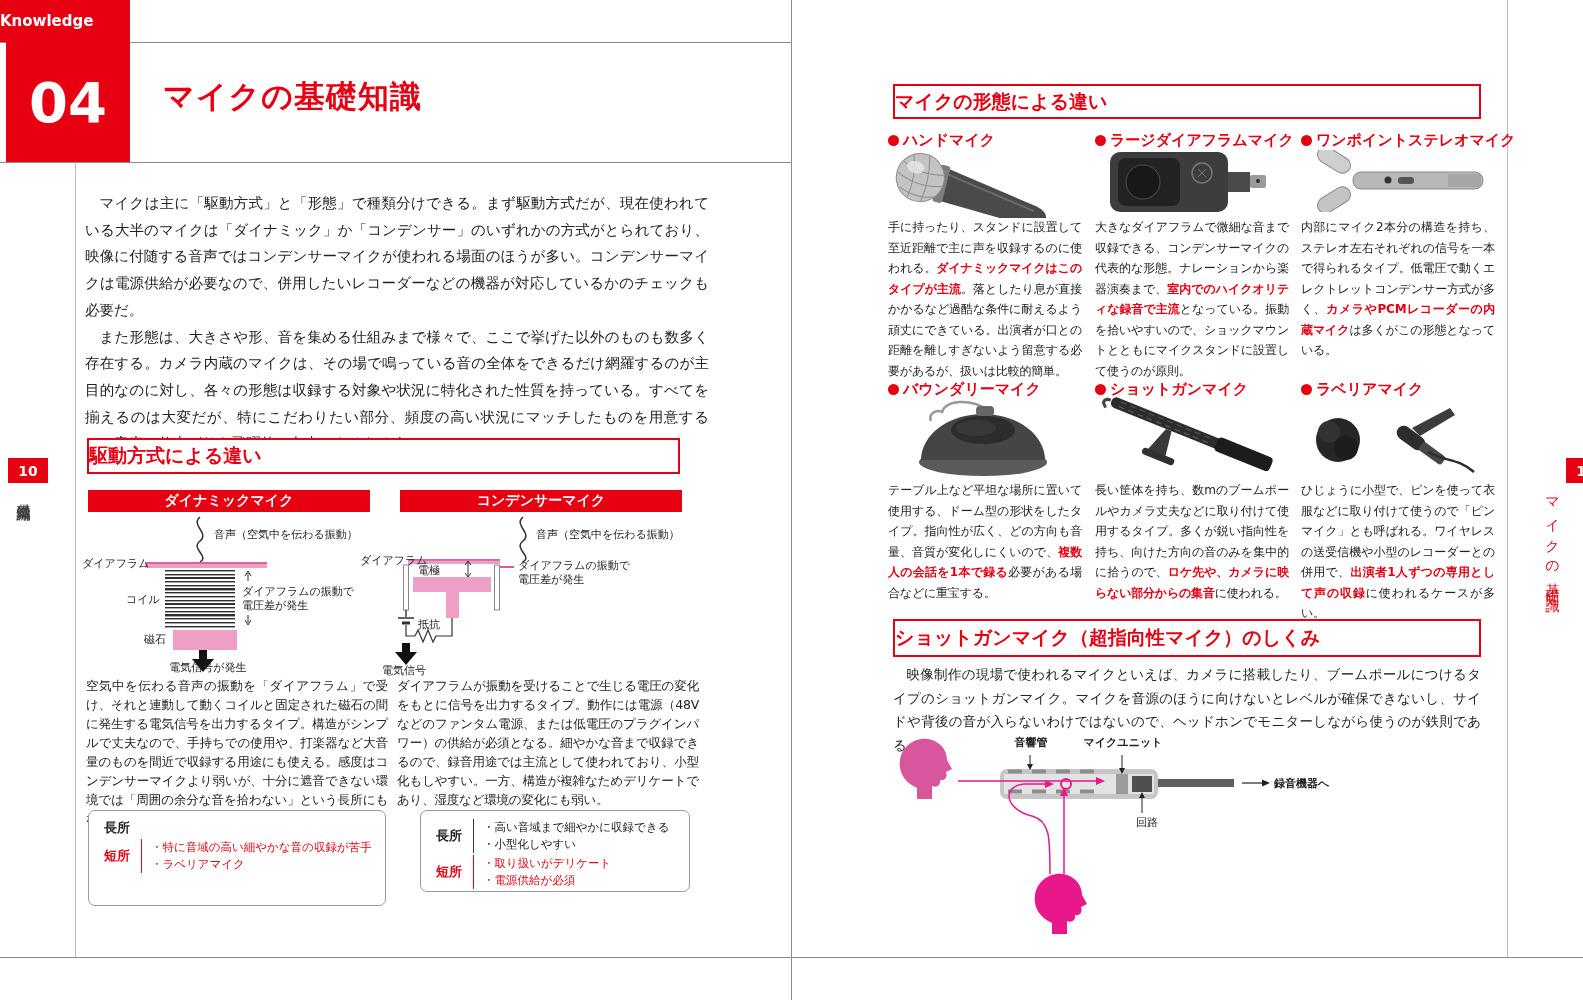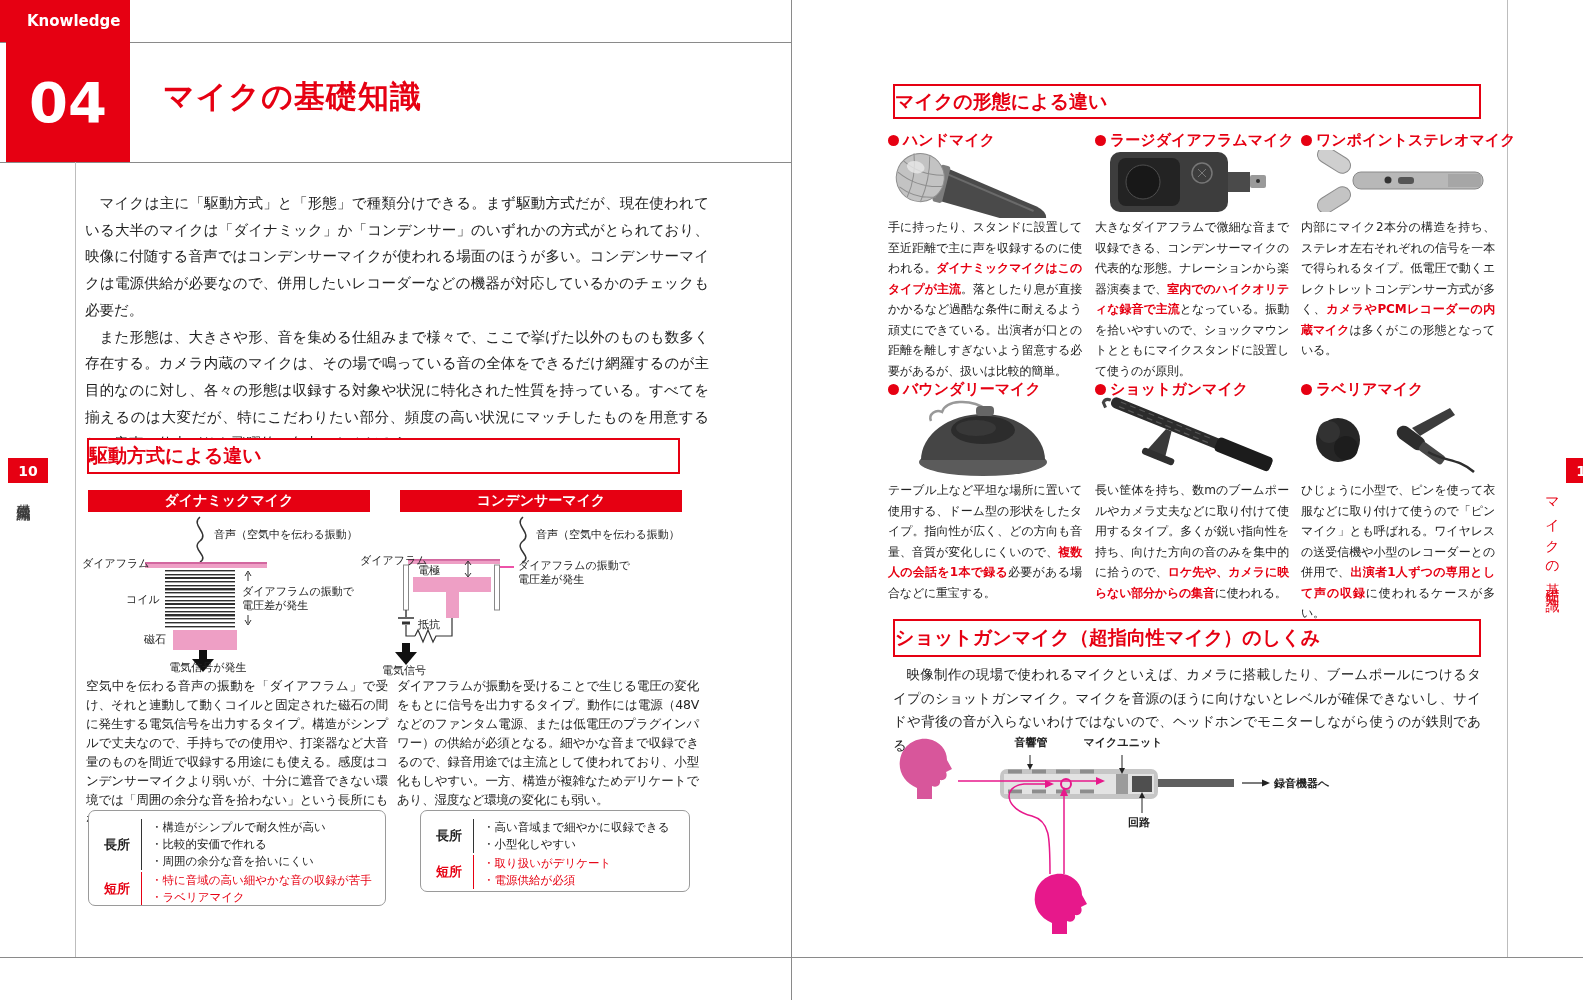"Knowledge" .kicker { padding-left: 27px -> none }
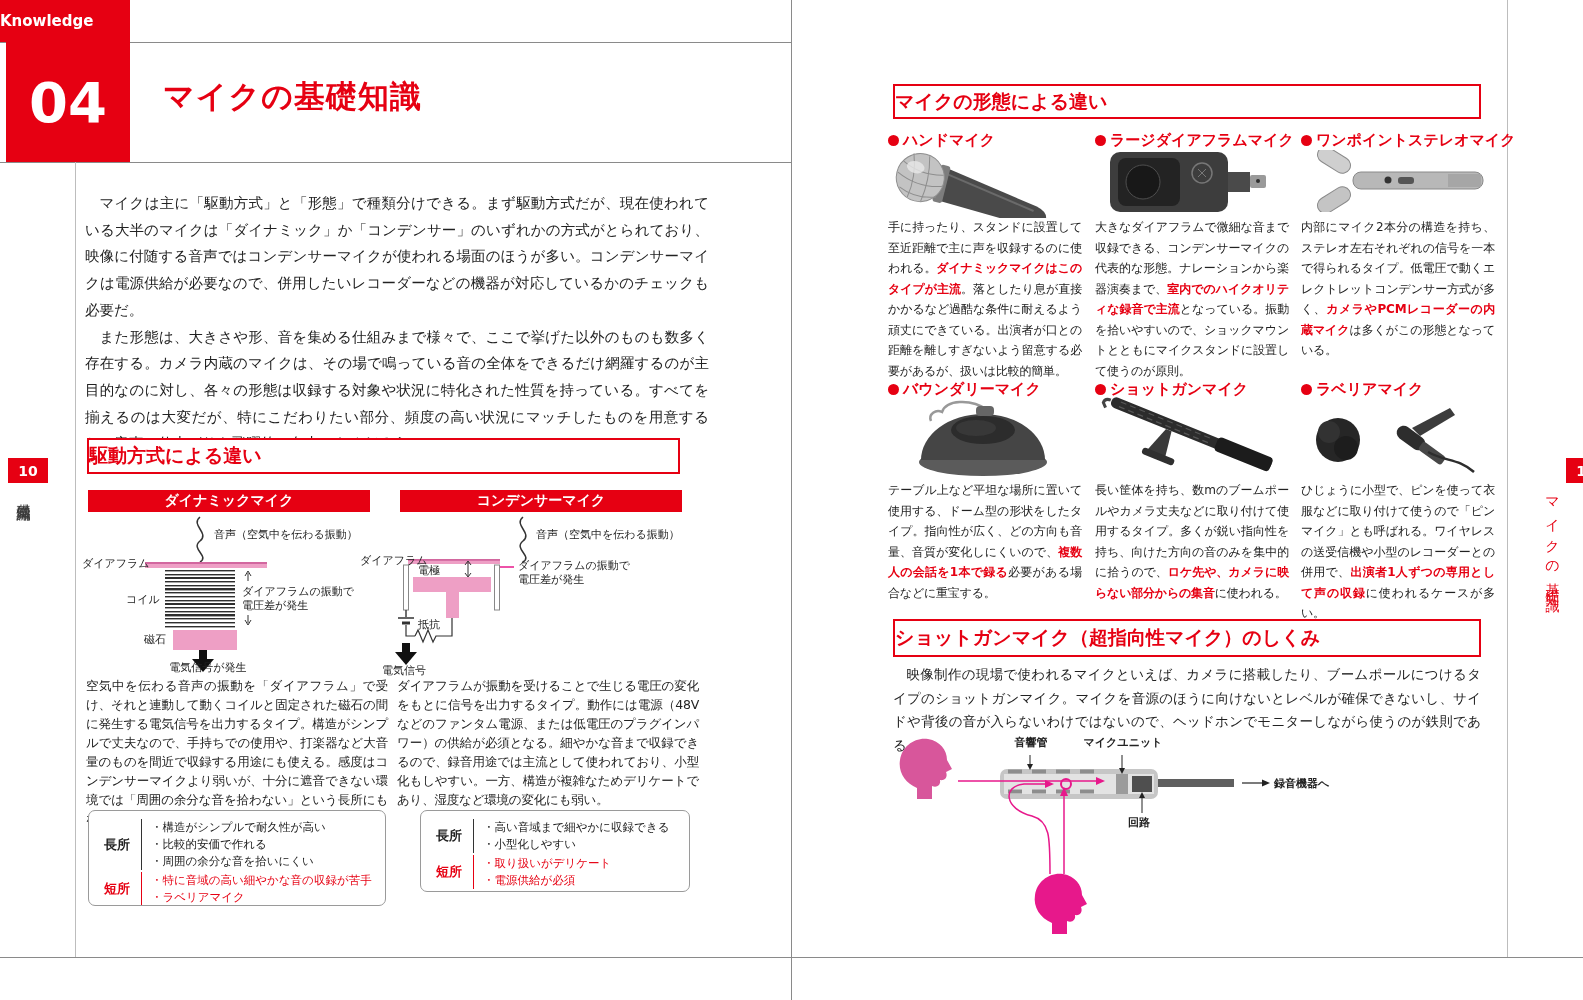"・構造がシンプルで耐久性が高い" div.pcitems { html: <div> <div>・構造がシンプルで耐久性が高い</div> <div>・比較的安価で作れる</div> <div>・周囲の余分な音を拾いにくい</div> </div> -> none }
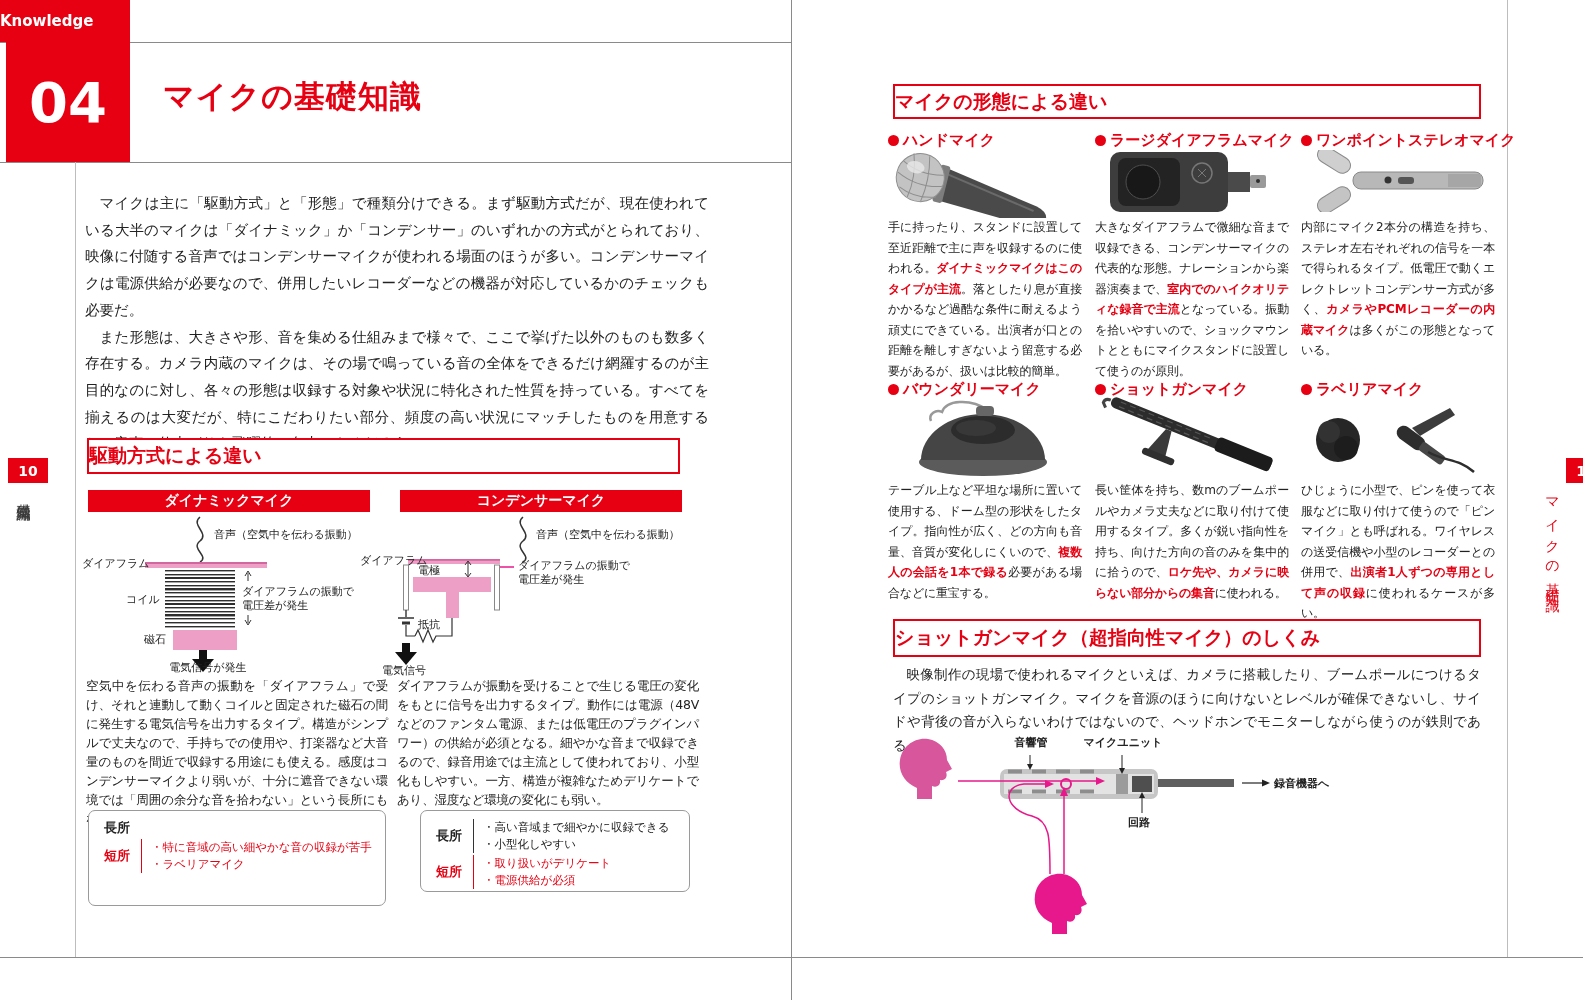"回路" div.diag-label { font-weight: 700 -> 400; text-align: left -> right }
